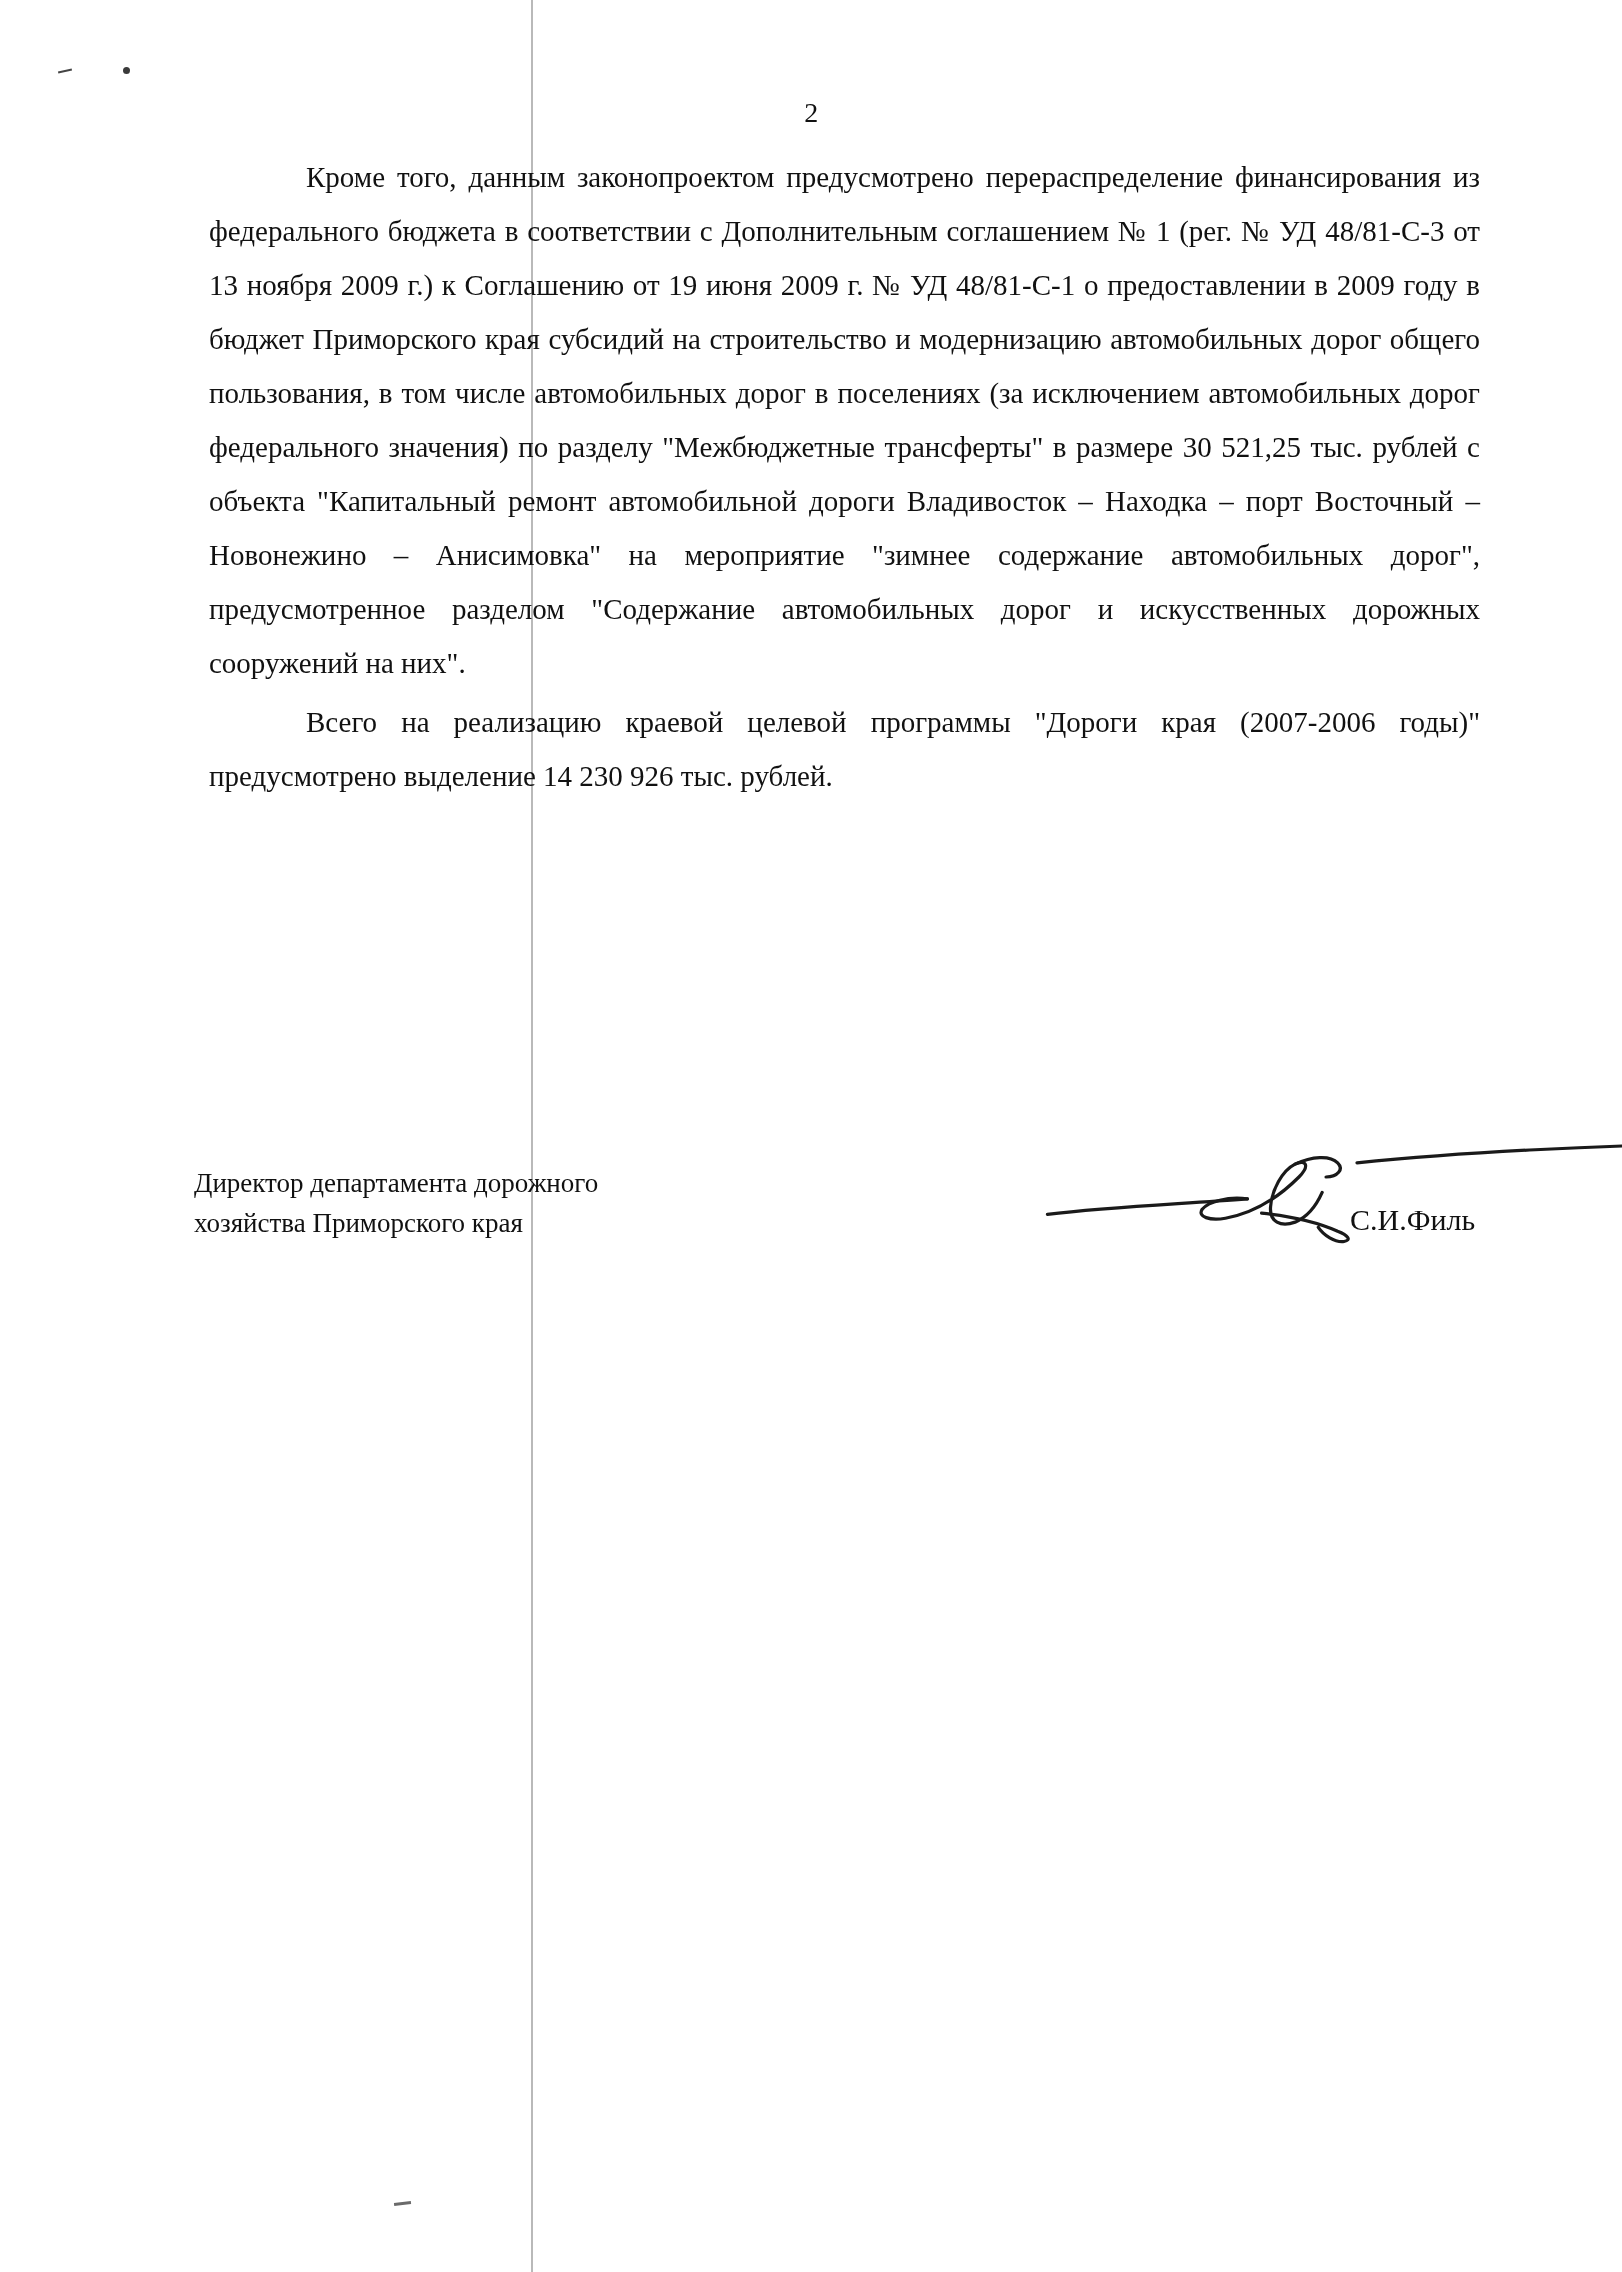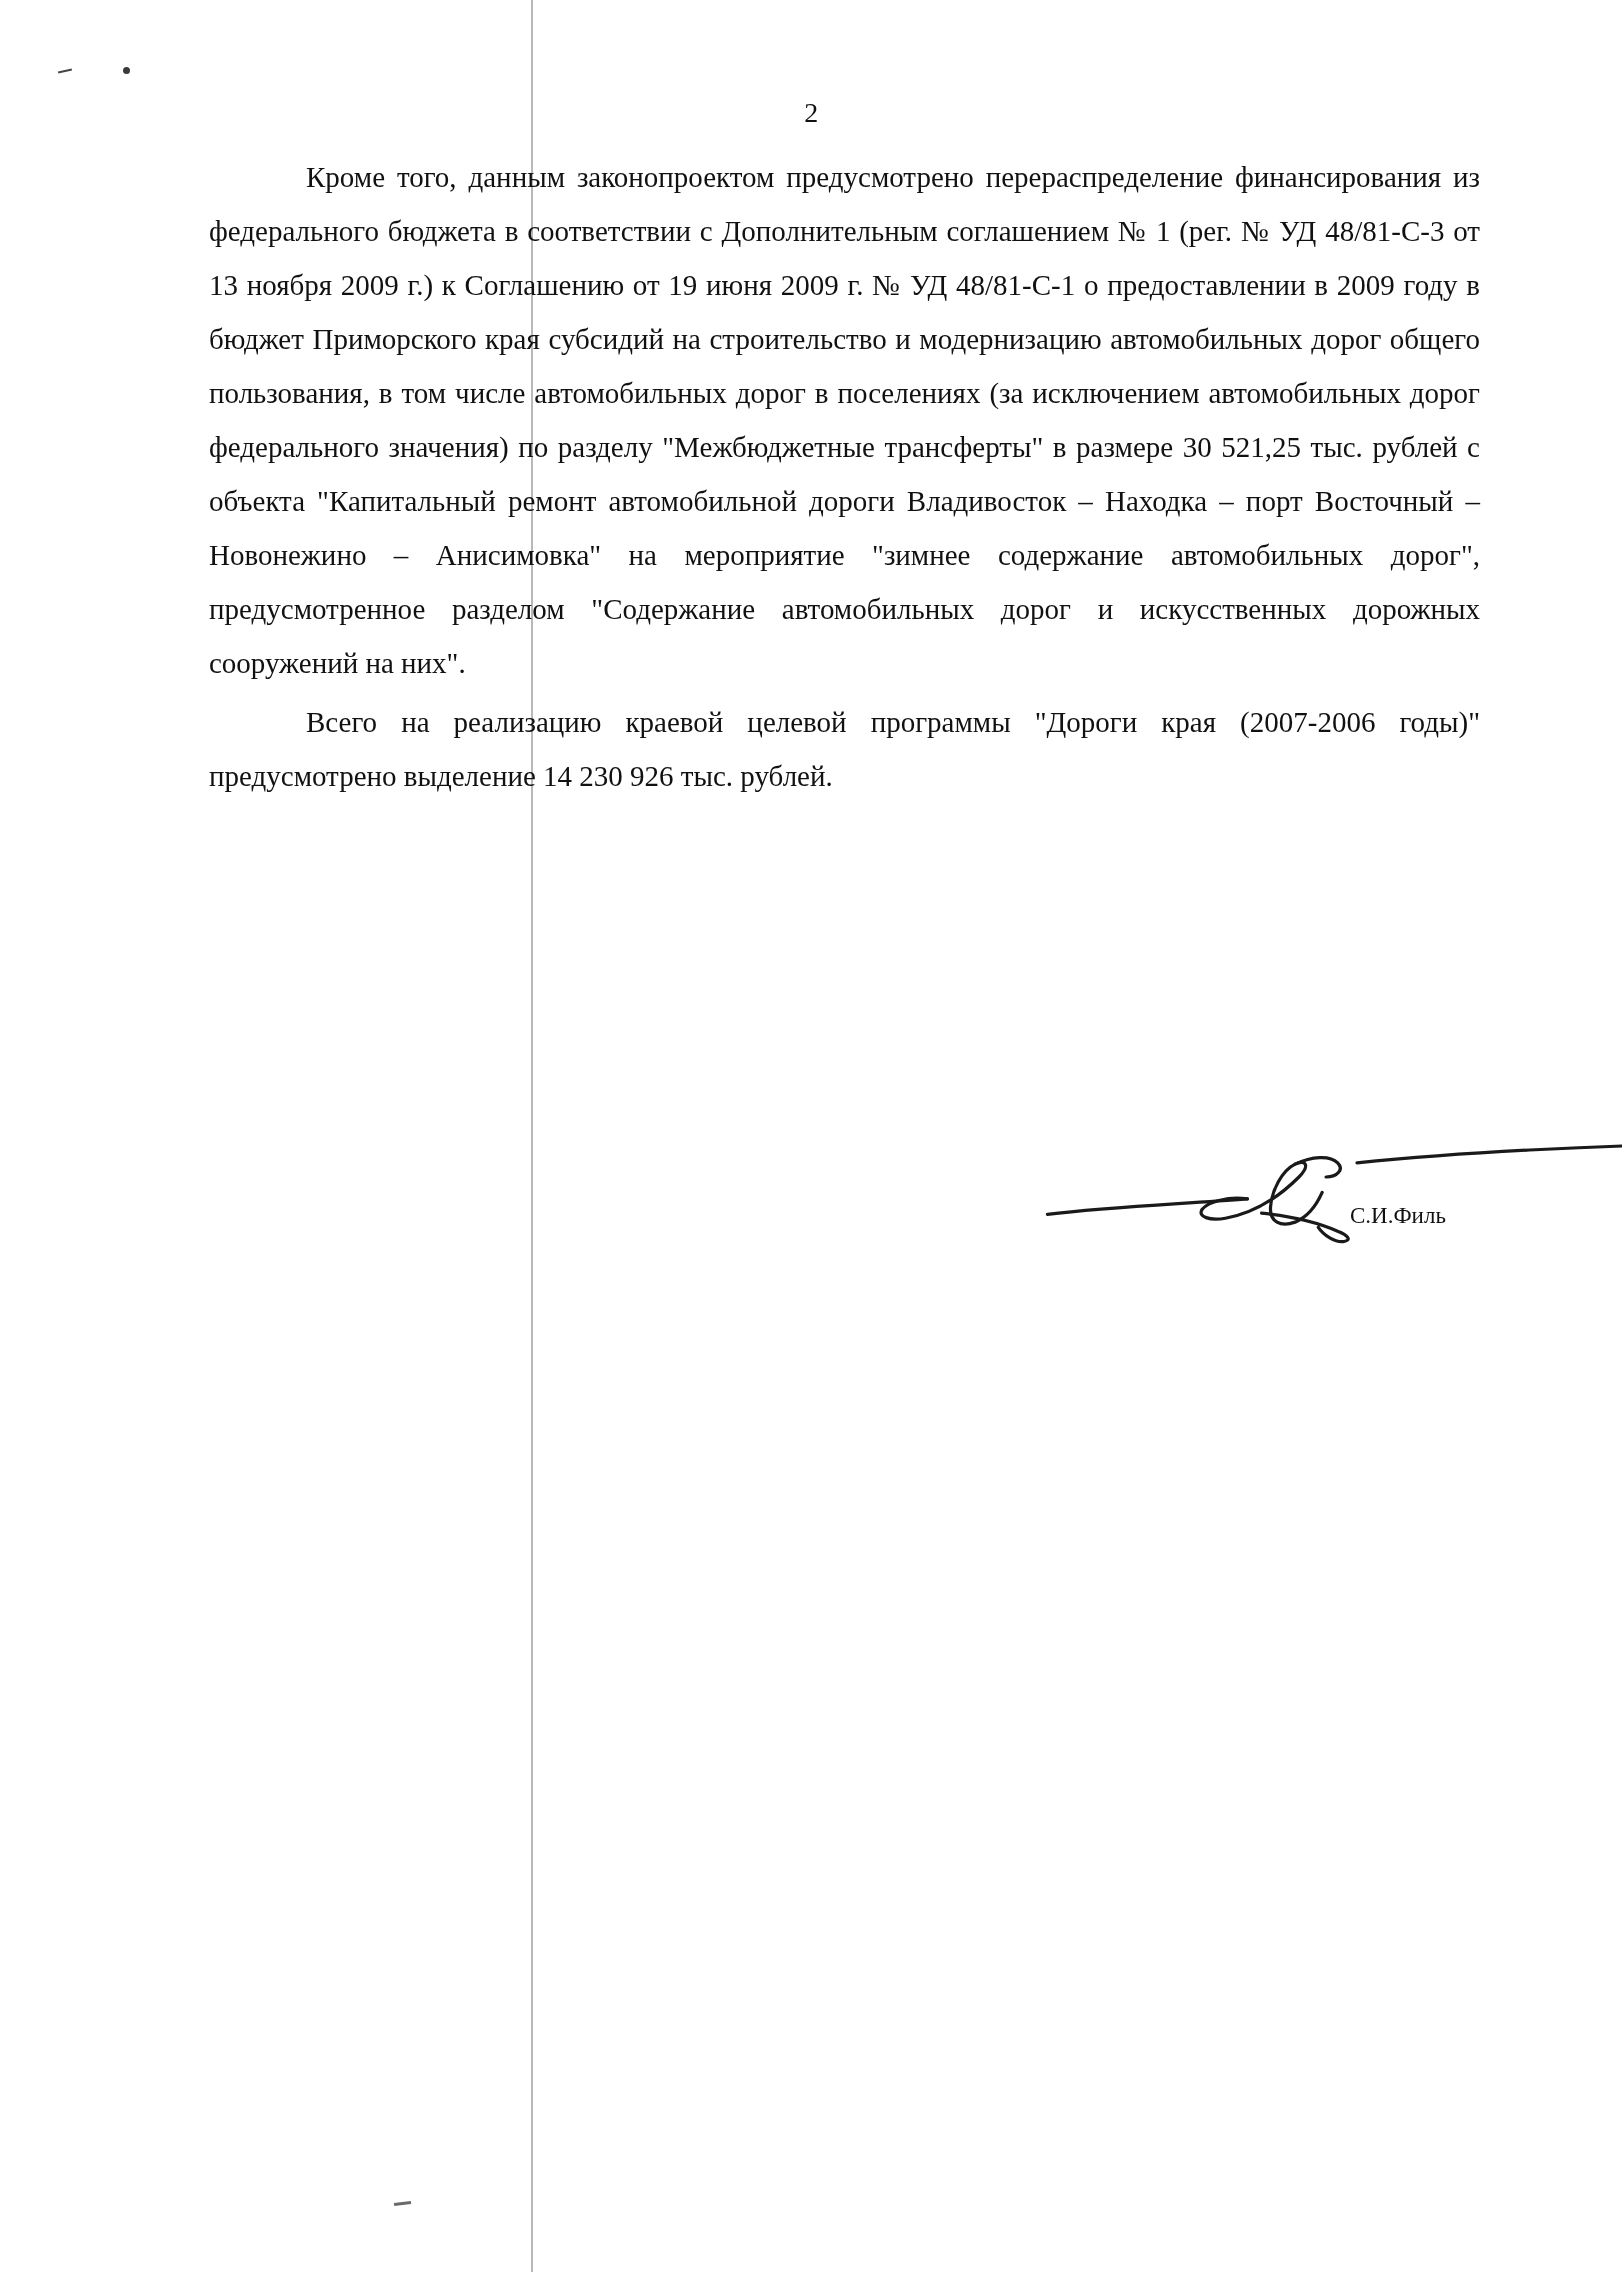"Директор департамента дорожного" div.sig-role { html: none -> <div>Директор департамента дорожного хозяйства Приморского края</div> }
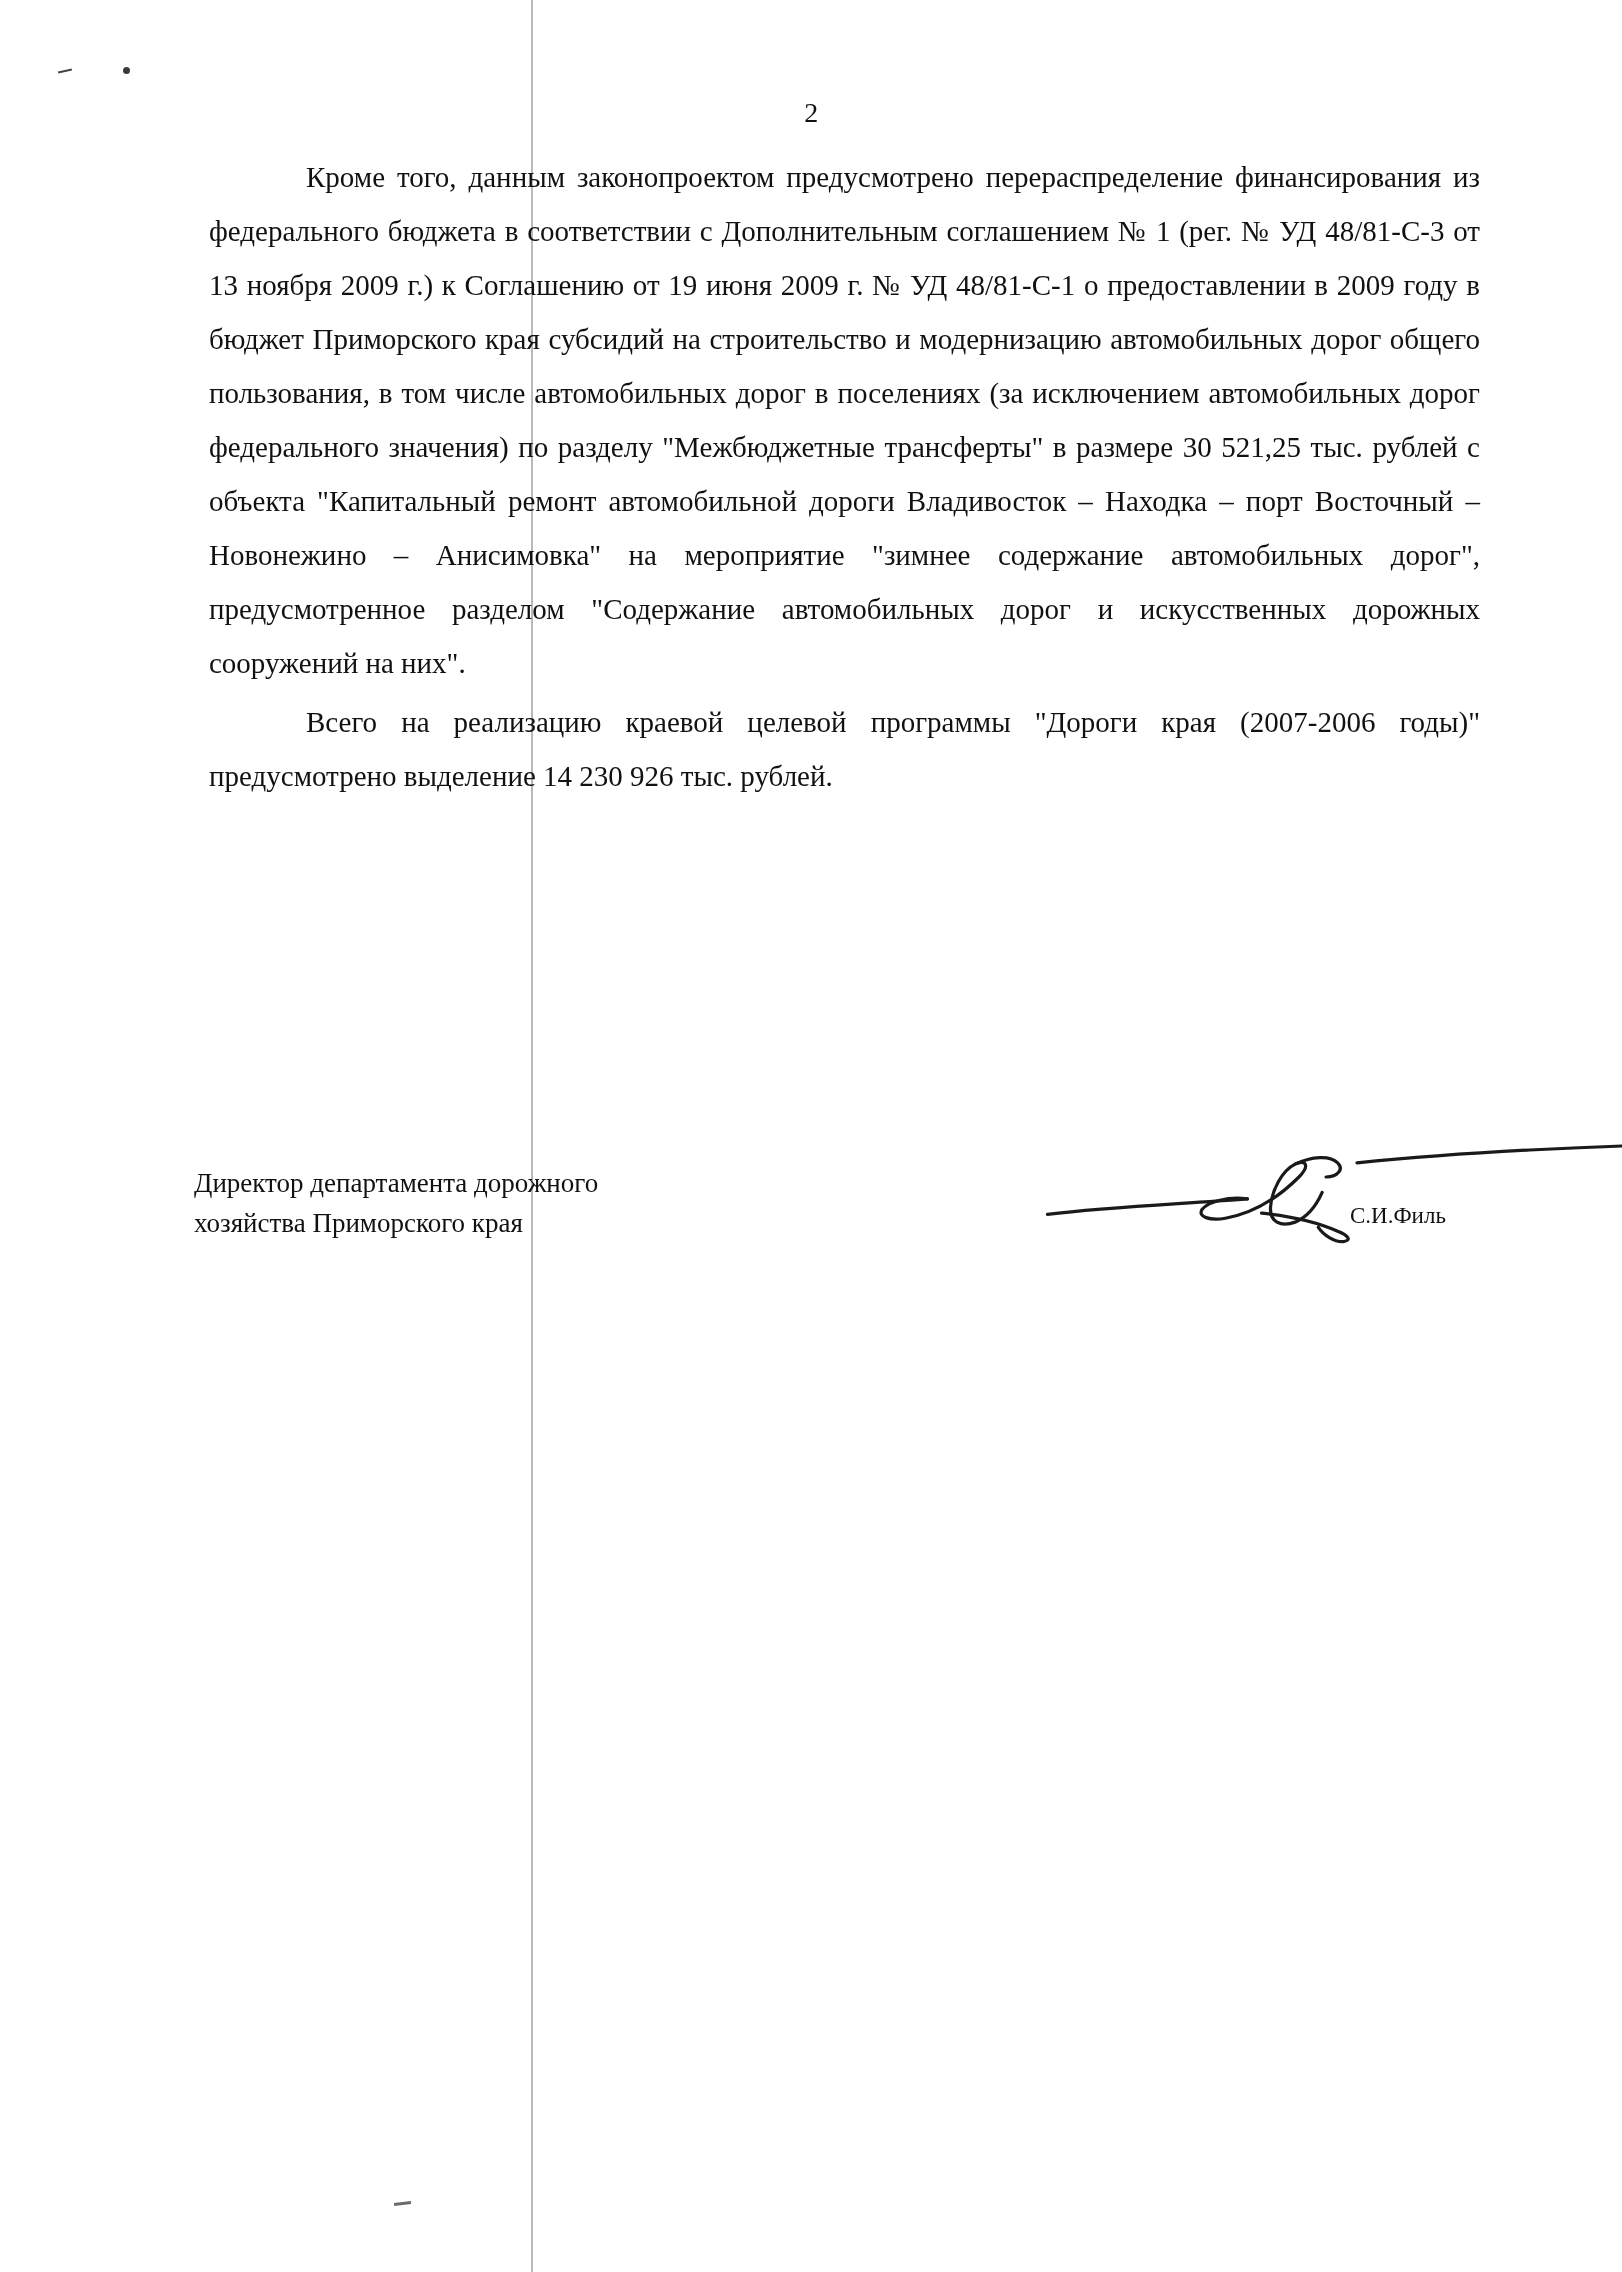"С.И.Филь" .sig-name { font-size: 23px -> 30px }
